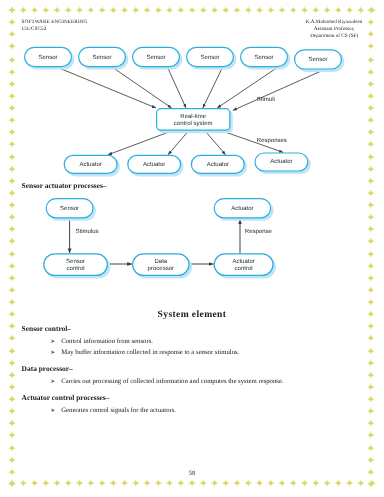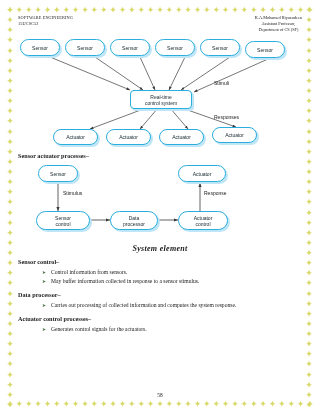"System element" .caption { font-style: italic -> none; margin-top: 0 -> 13px }
